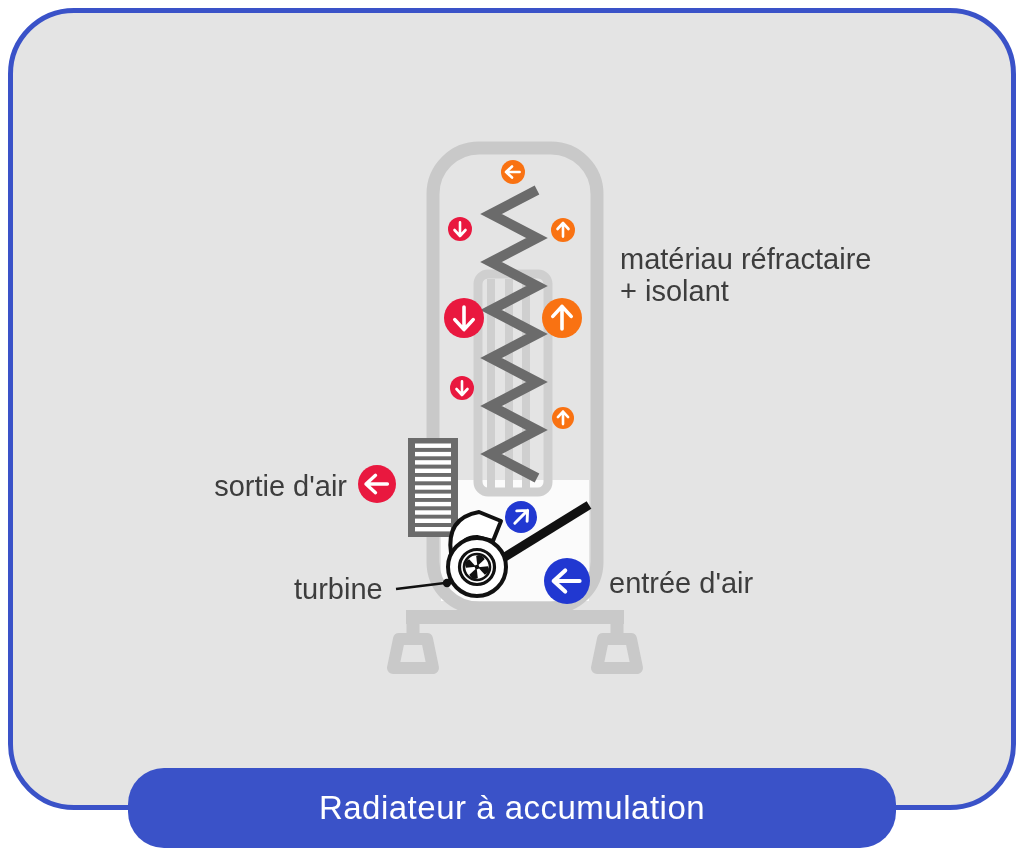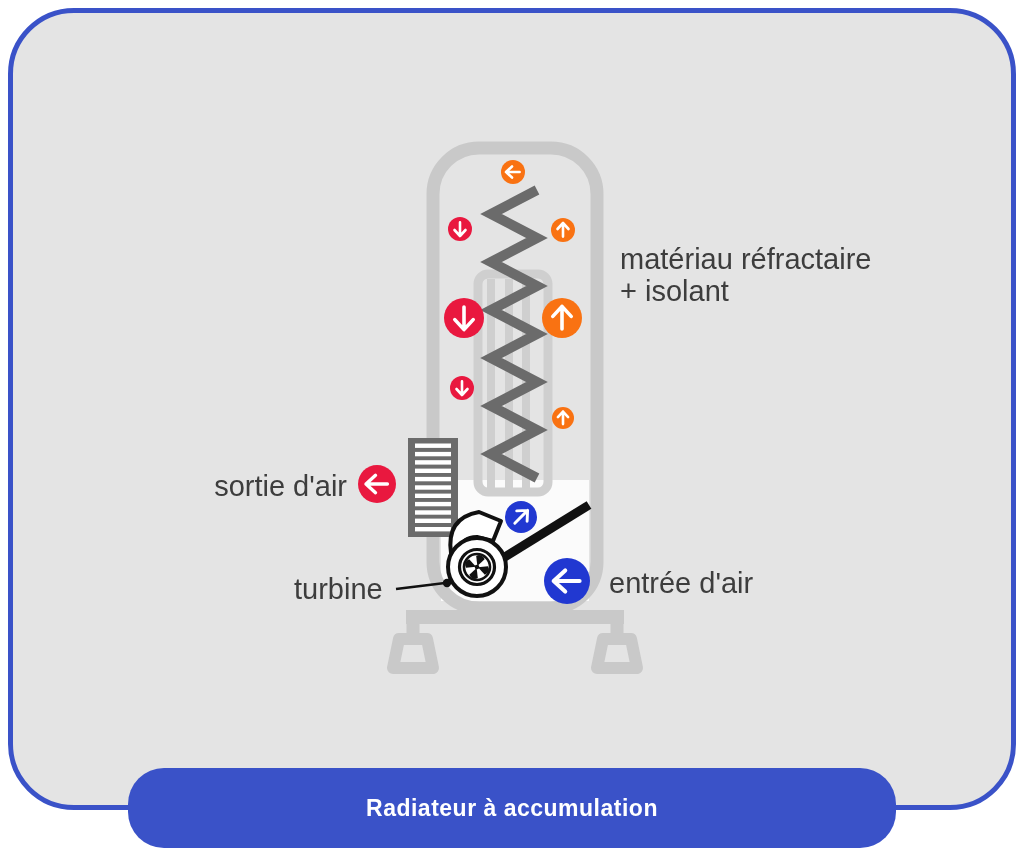"Radiateur à accumulation" .banner span { font-size: 23px -> 33px; font-weight: bold -> normal }
